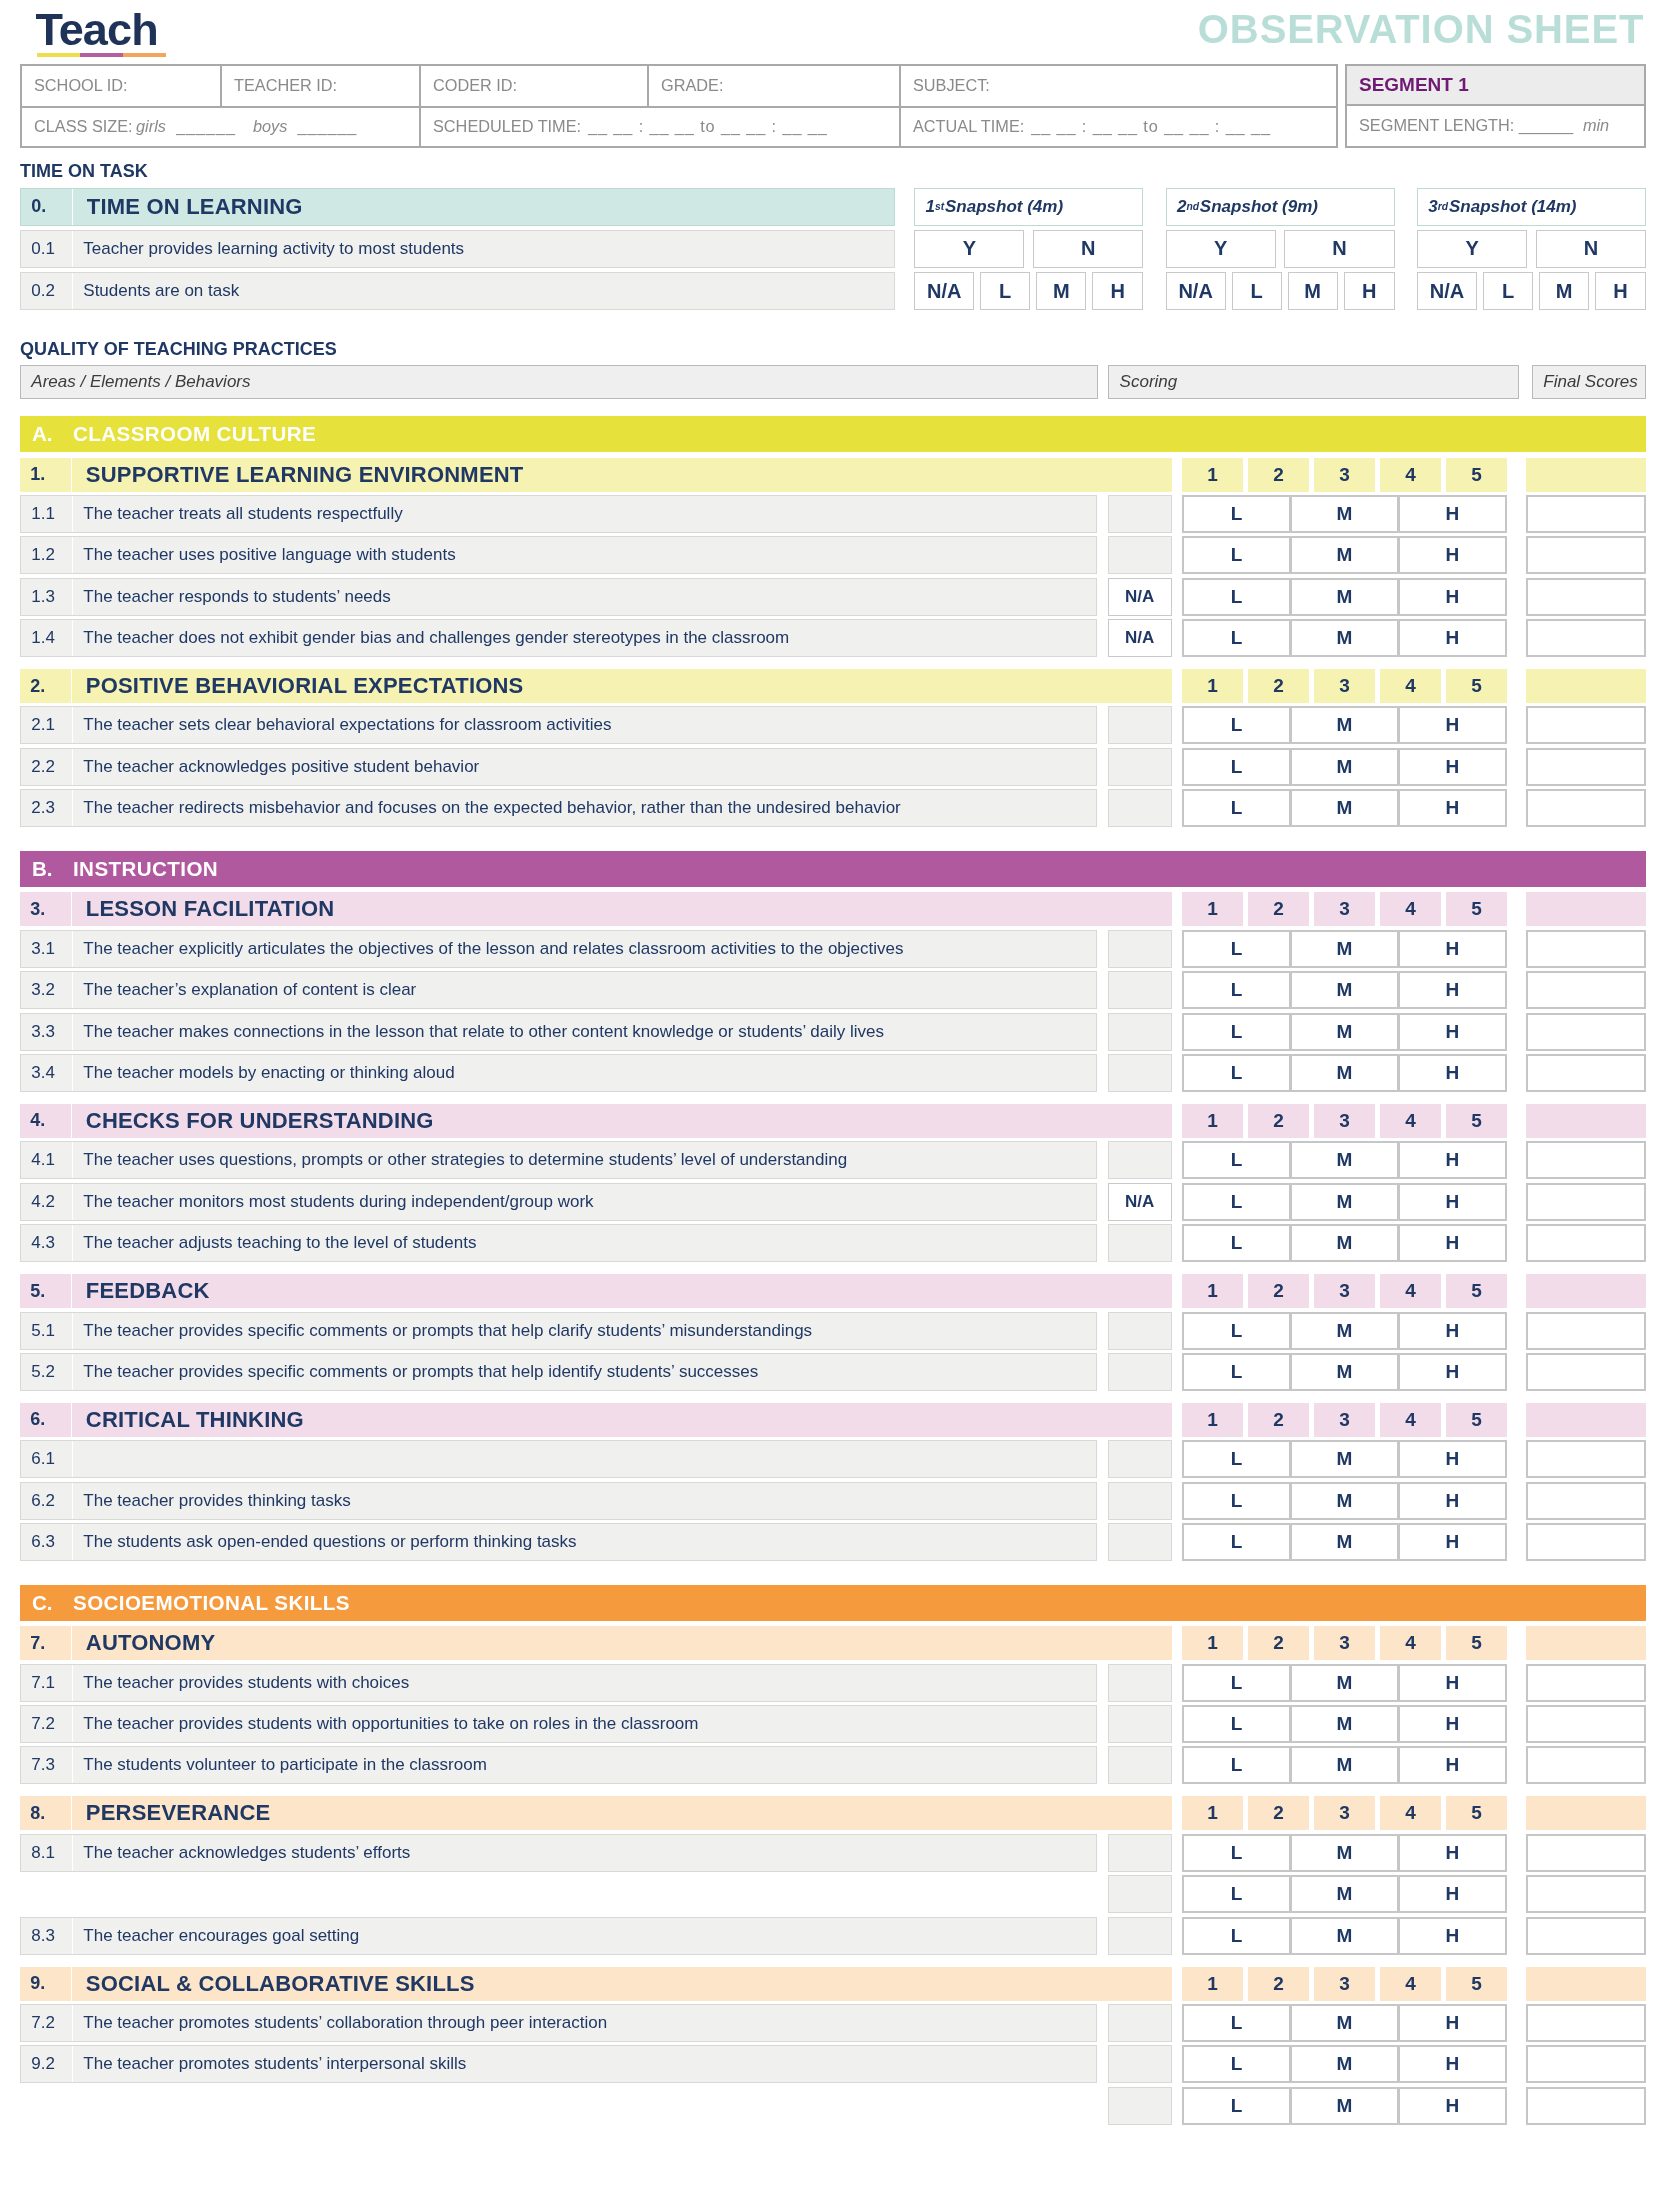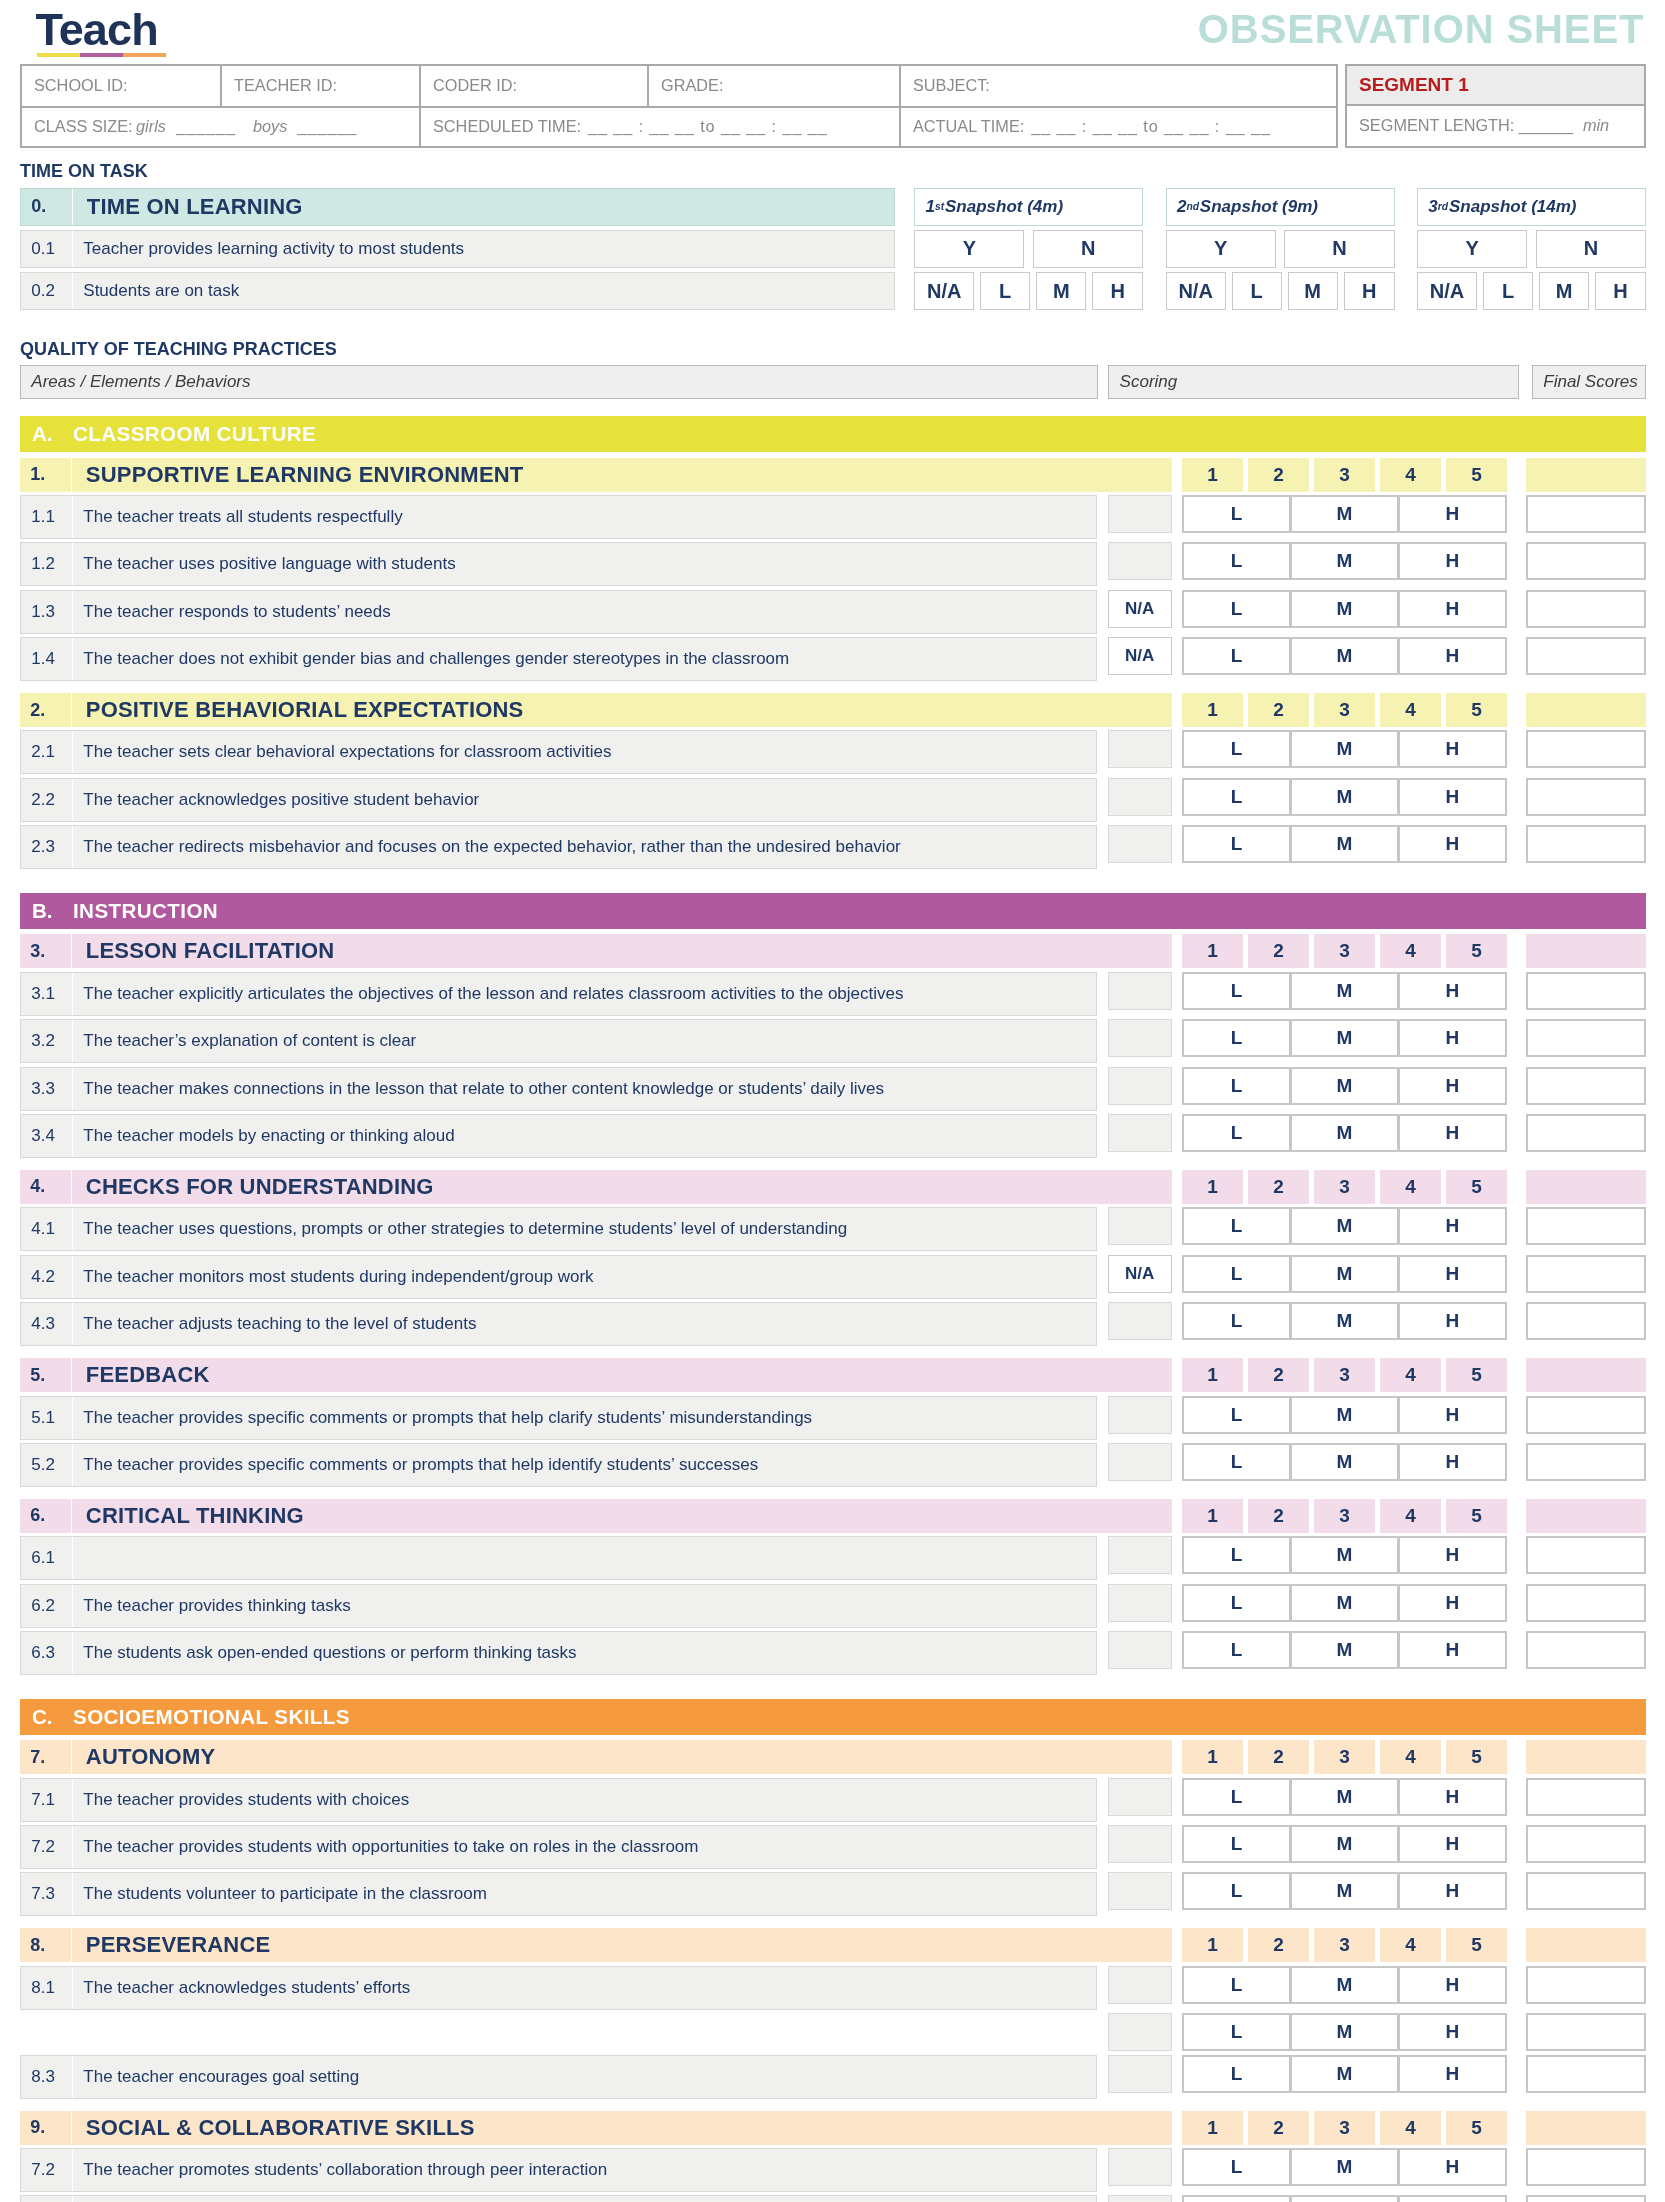"SEGMENT 1" .seg-title { color: #b91c1c -> #701a75 }
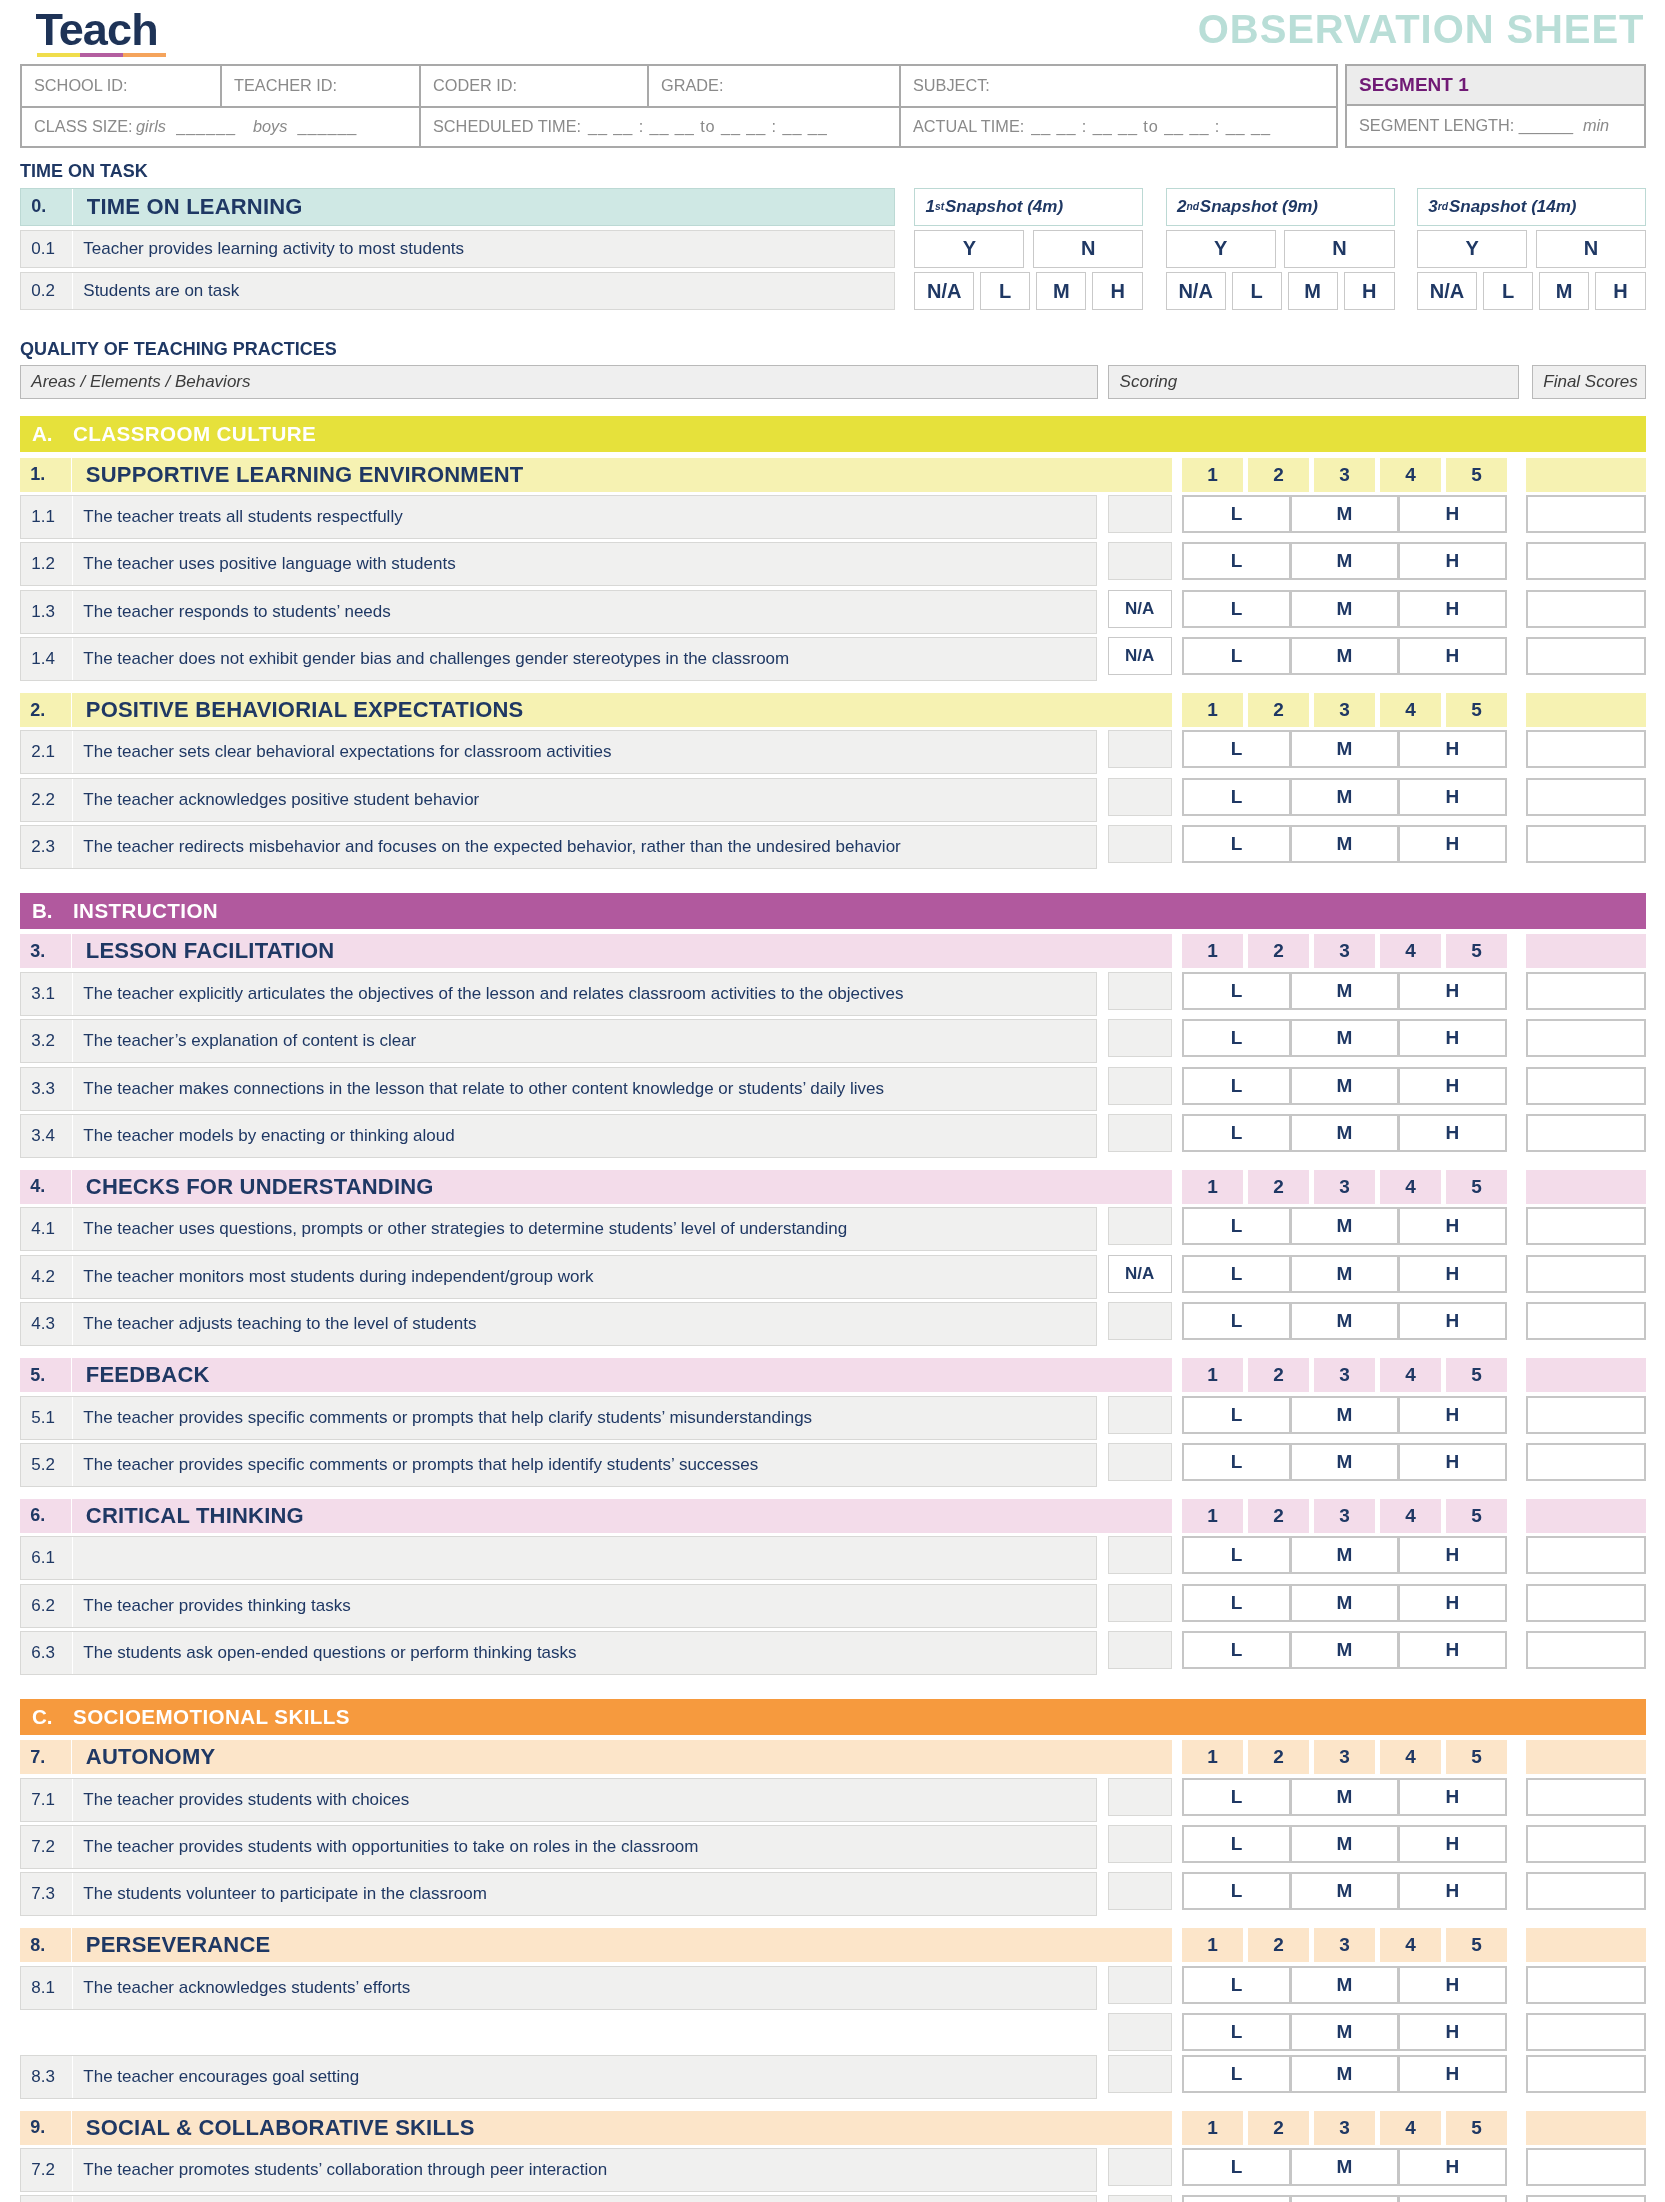"1.1" .beh-row { height: 44px -> 38px }
